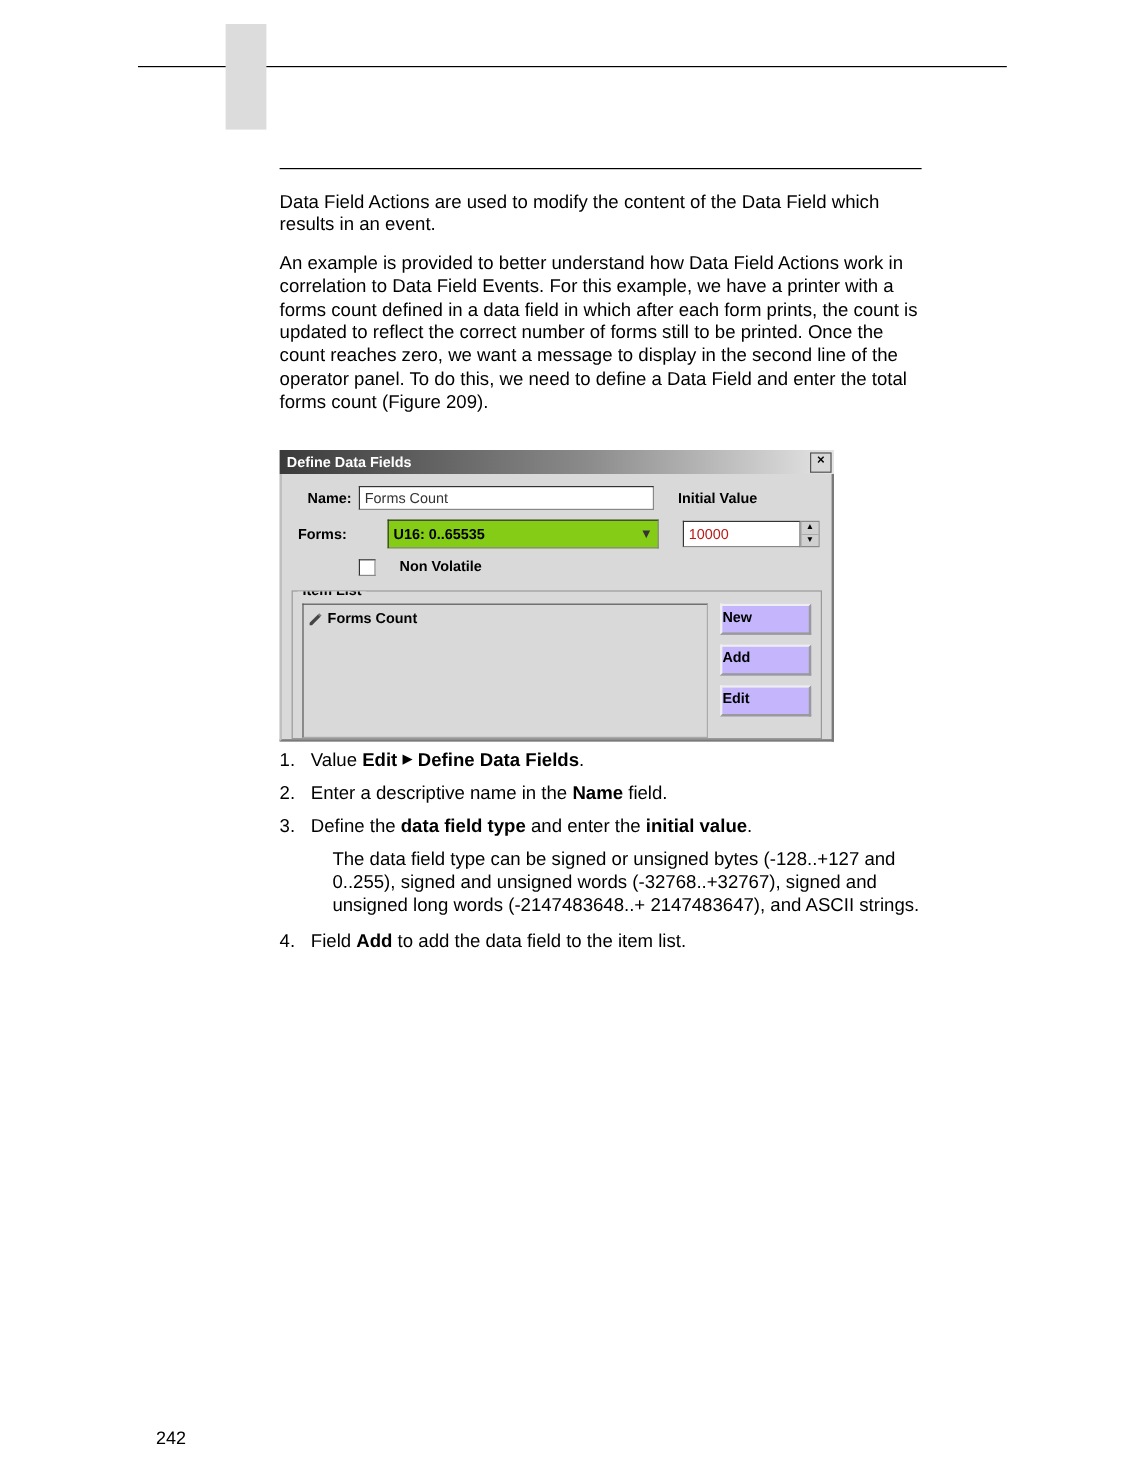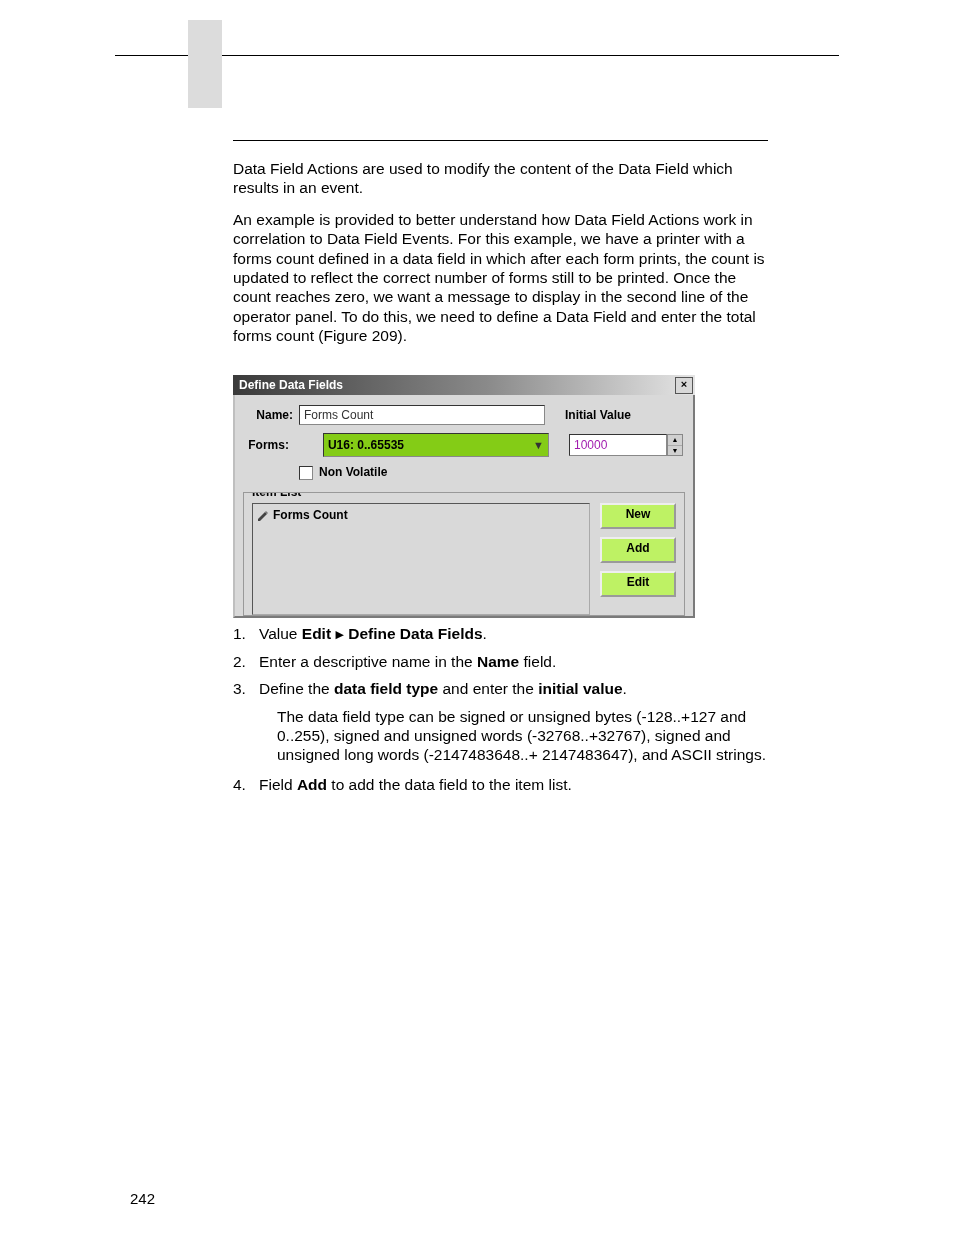"10000" .iv-input { color: #a21caf -> #b91c1c }
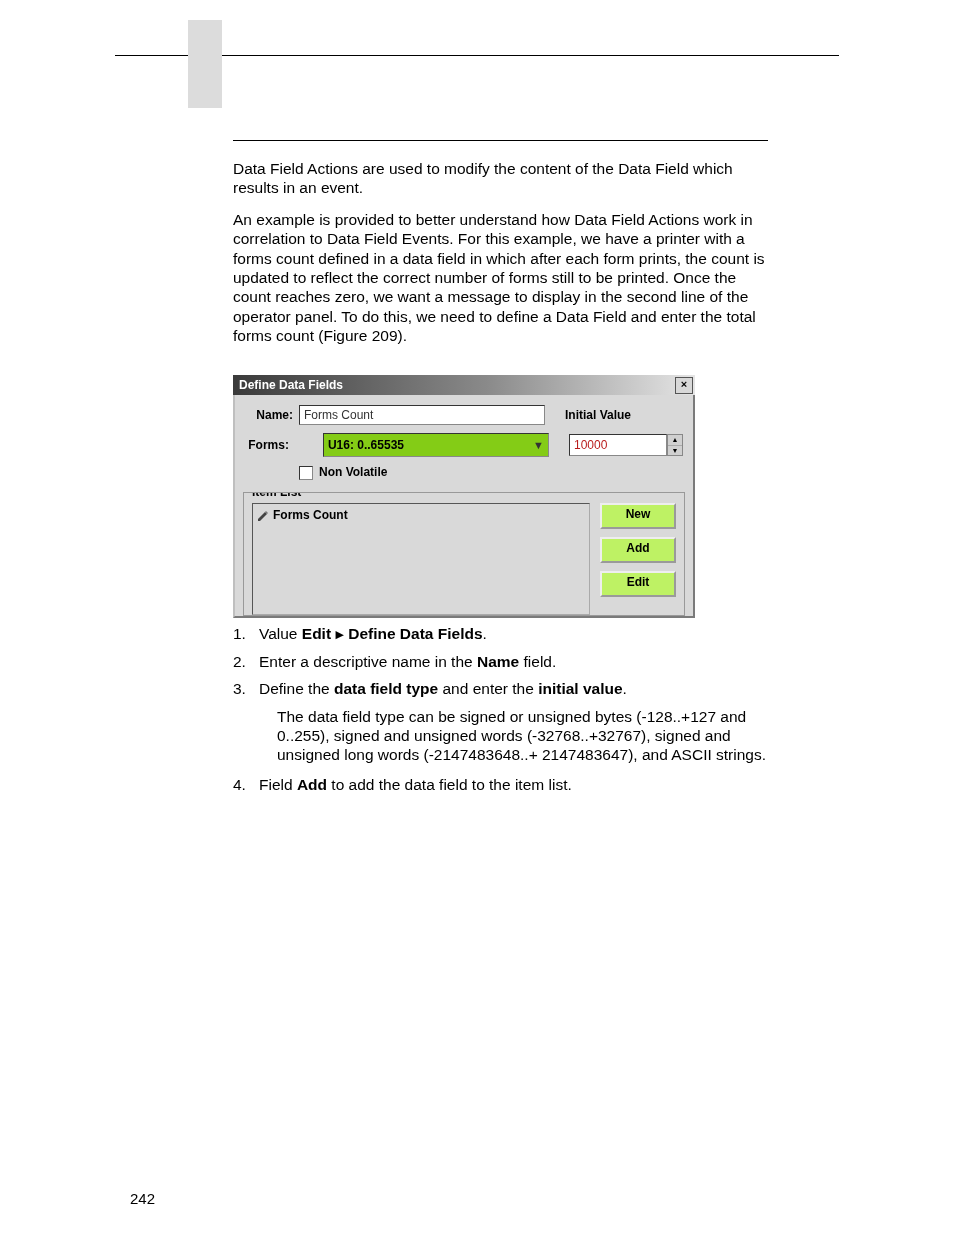"Non Volatile" .checkbox-row { gap: none -> 14px }
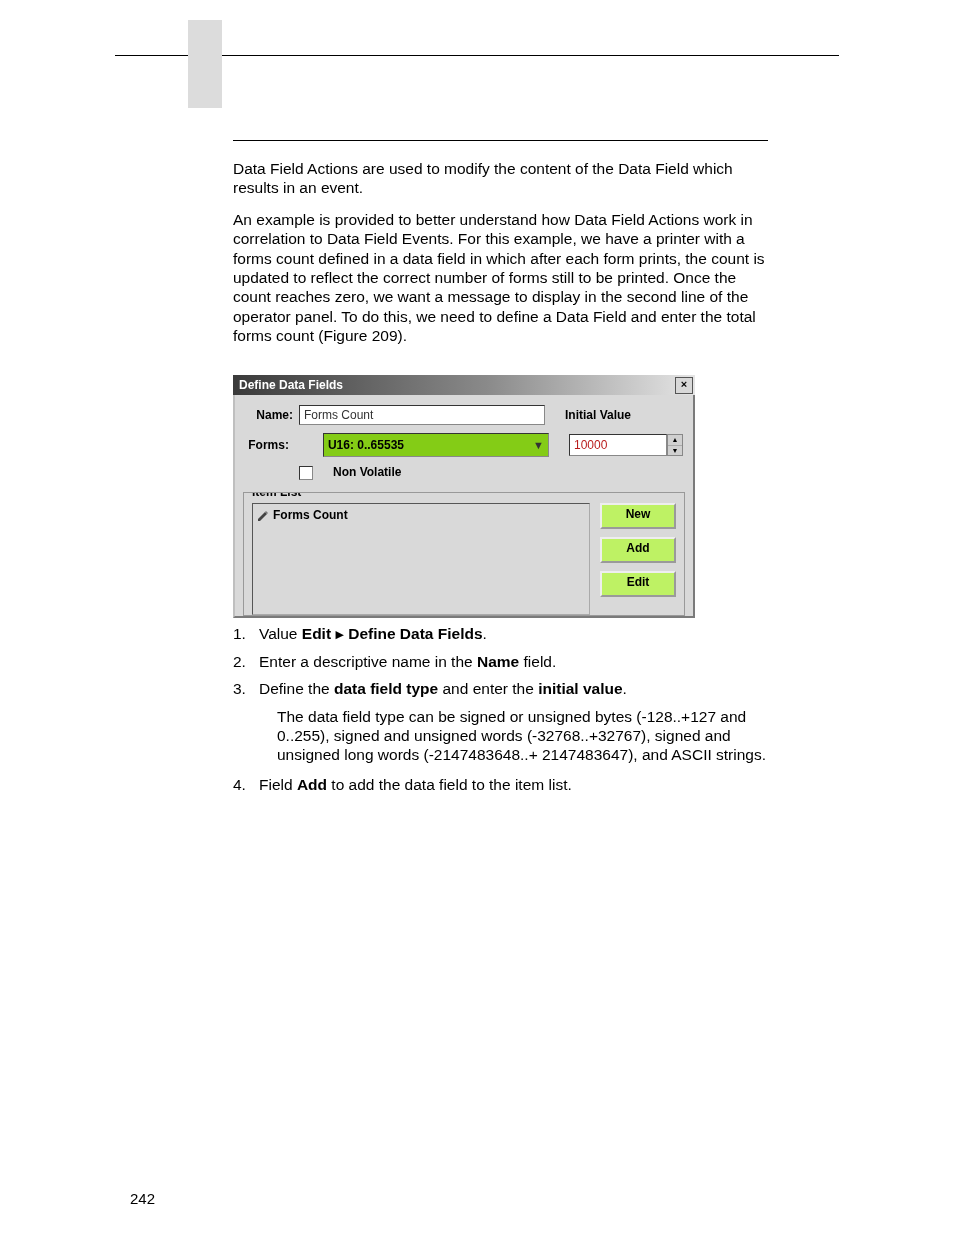"New" .win-btn { background: #bef264 -> #c4b5fd; text-align: center -> left }
